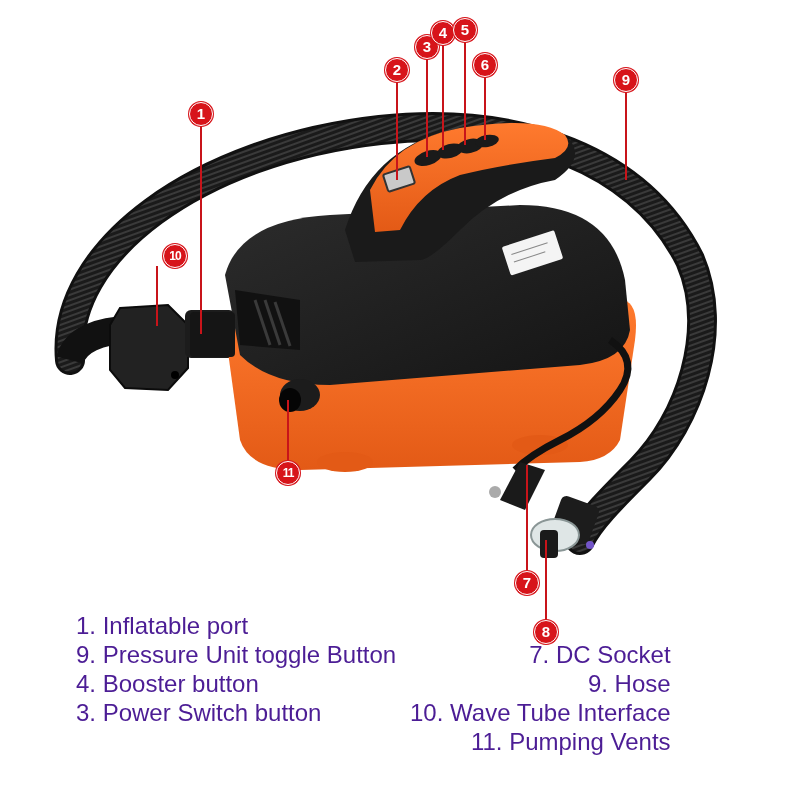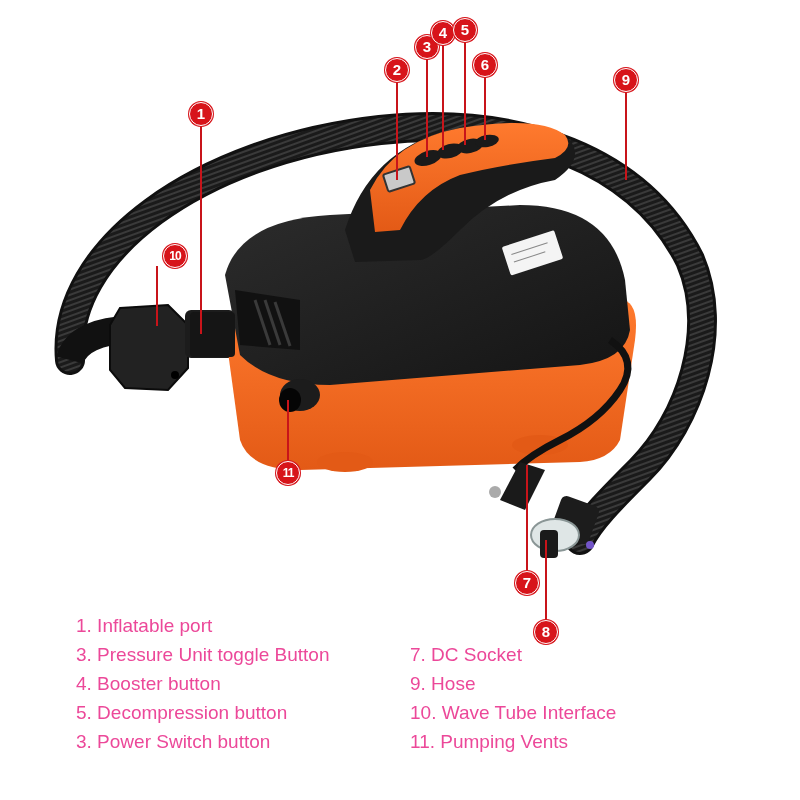"1. Inflatable port" .legend { color: #ec4899 -> #4c1d95; font-size: 19px -> 24px }
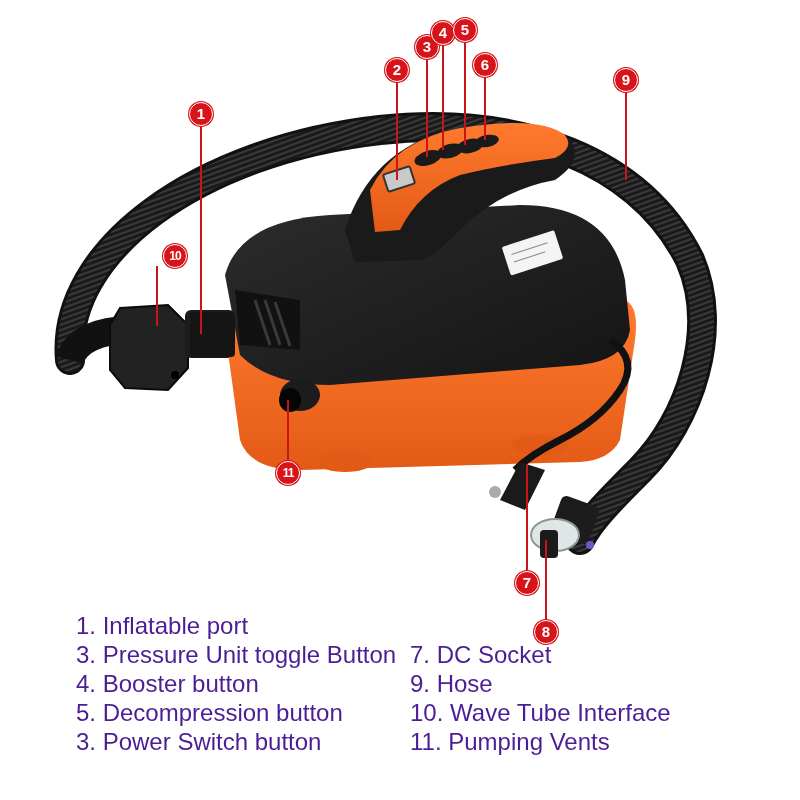"3. Pressure Unit toggle Button" div.item { text: 3 -> 9 }
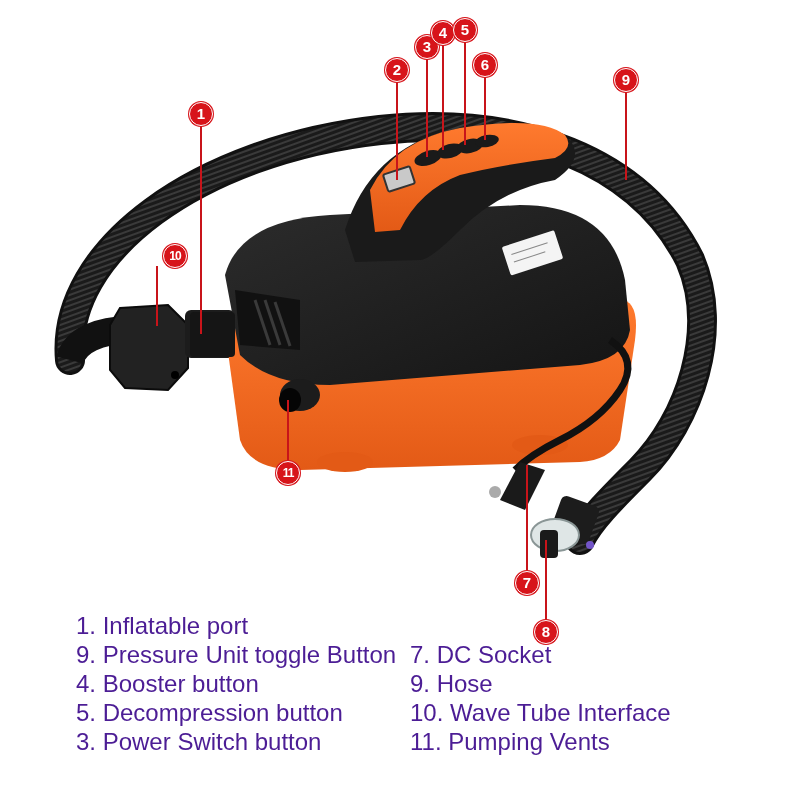"7. DC Socket" #legend-right { text-align: none -> right }
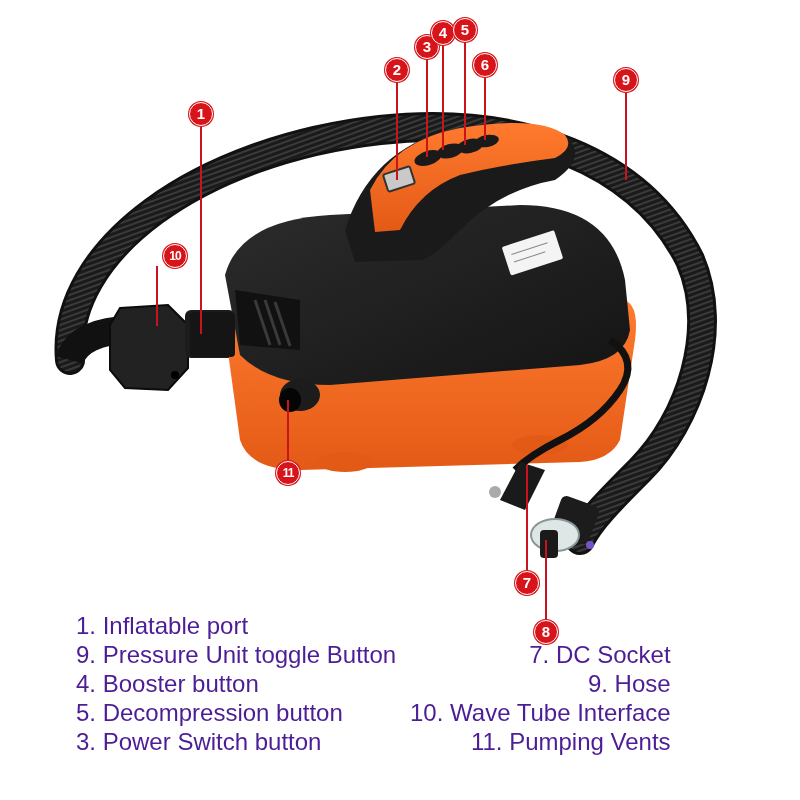"5. Decompression button" div.item { html: <div>5. Decompression button</div> -> none }
